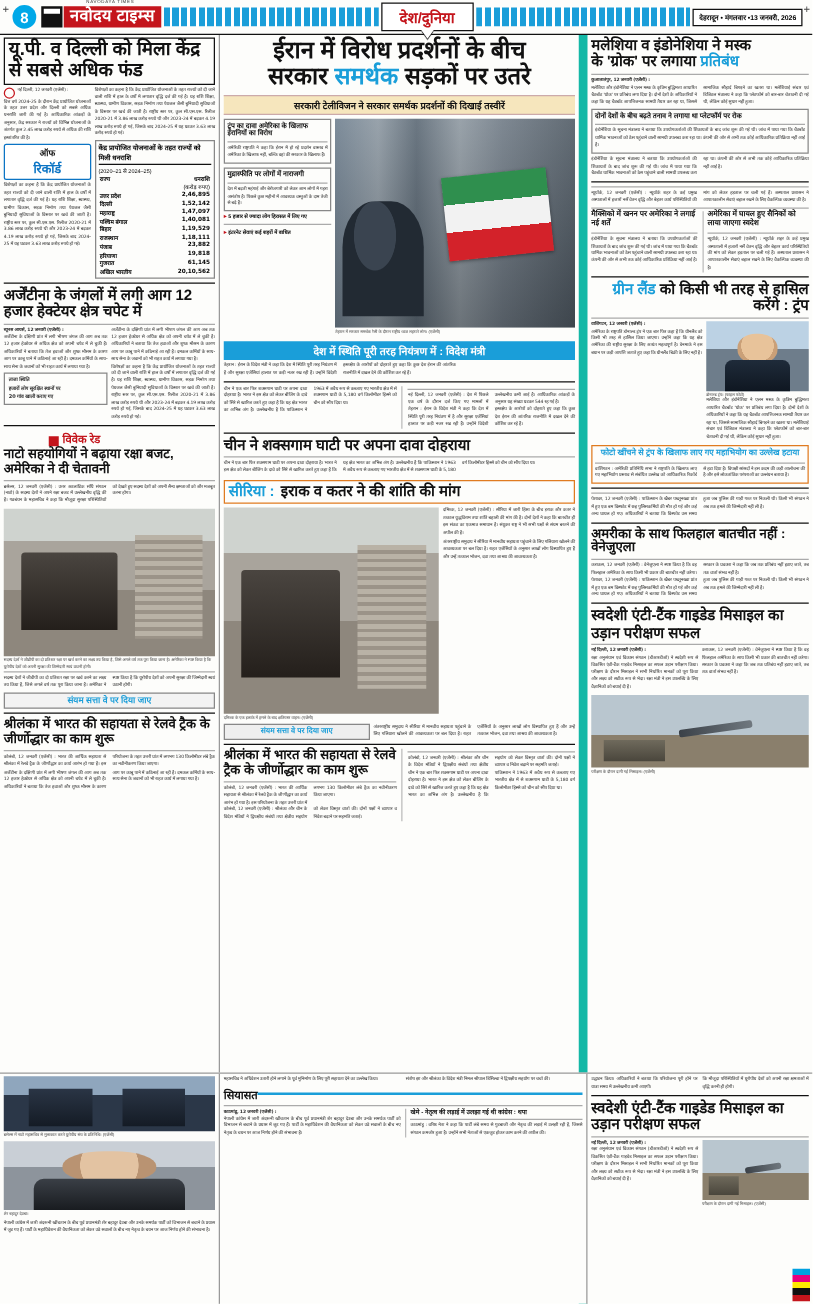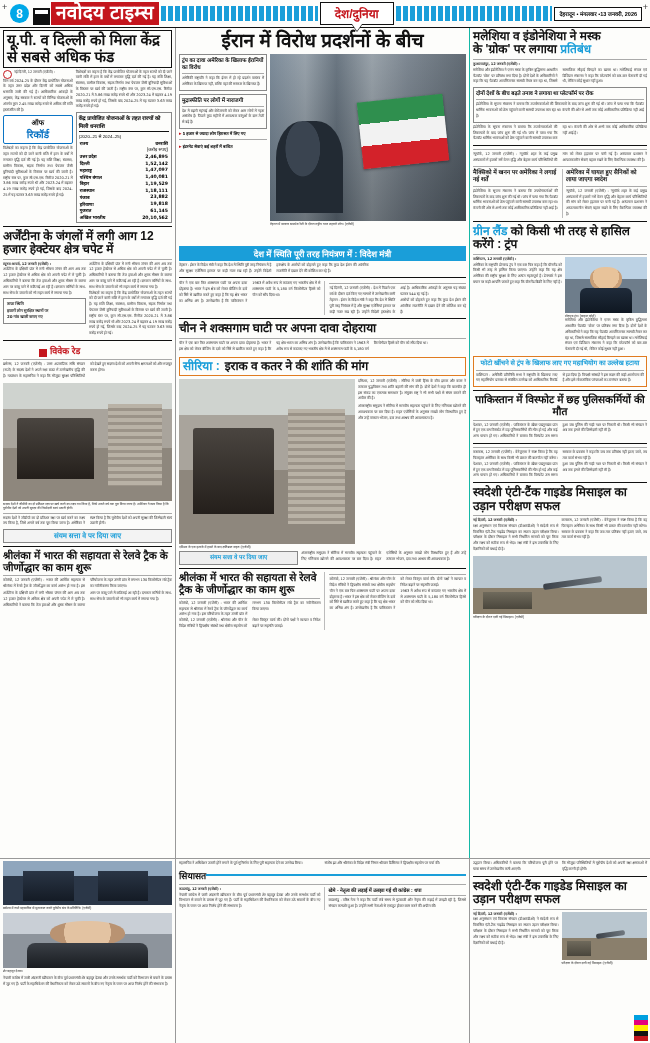"नवोदय टाइम्स" .logo-red { font-size: 19px -> 13px }
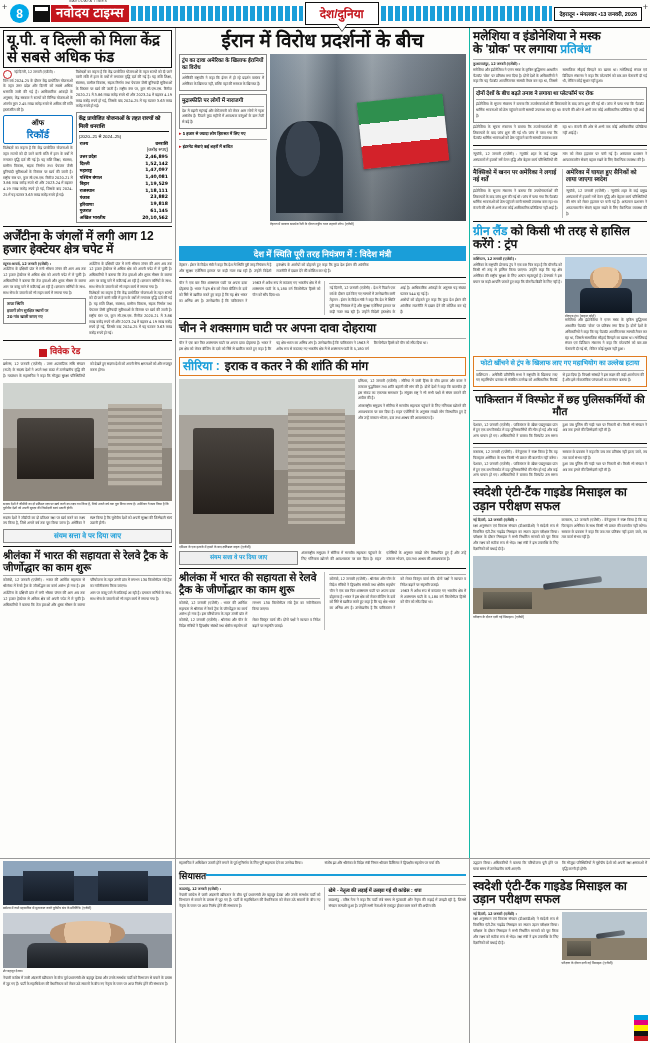"ईरान में विरोध प्रदर्शनों के" .col-c { border-right: 1px solid #14b8a6 -> 7px solid #14b8a6 }
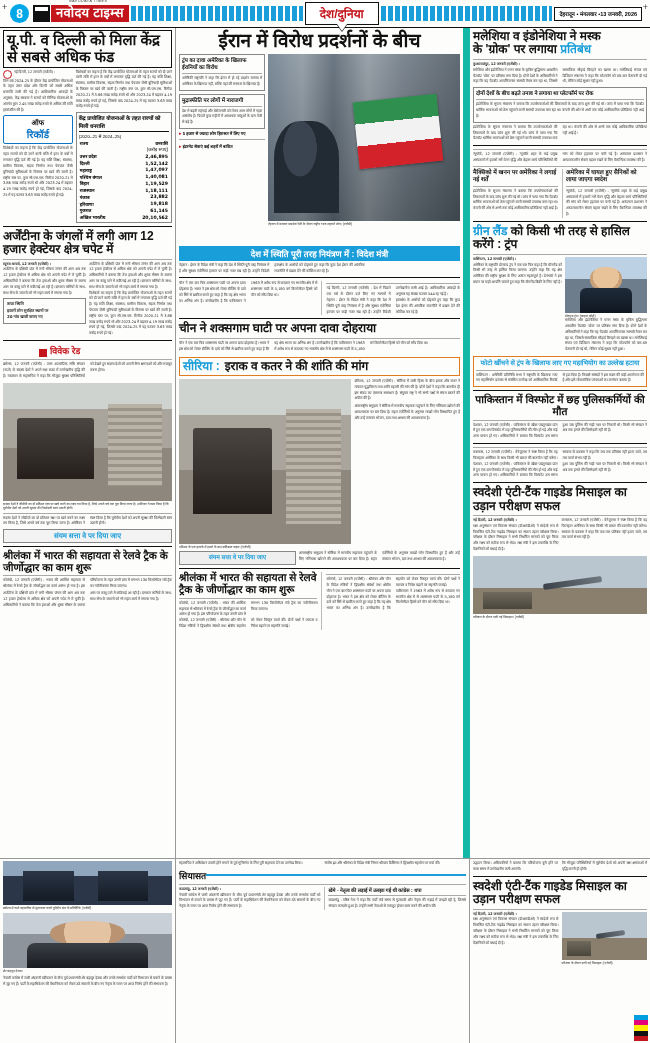"सरकार समर्थक सड़कों पर उतरे" div.hl { html: none -> <div> <span>सरकार </span><span>समर्थक</span><span> सड़कों पर उतरे</span> </div> }
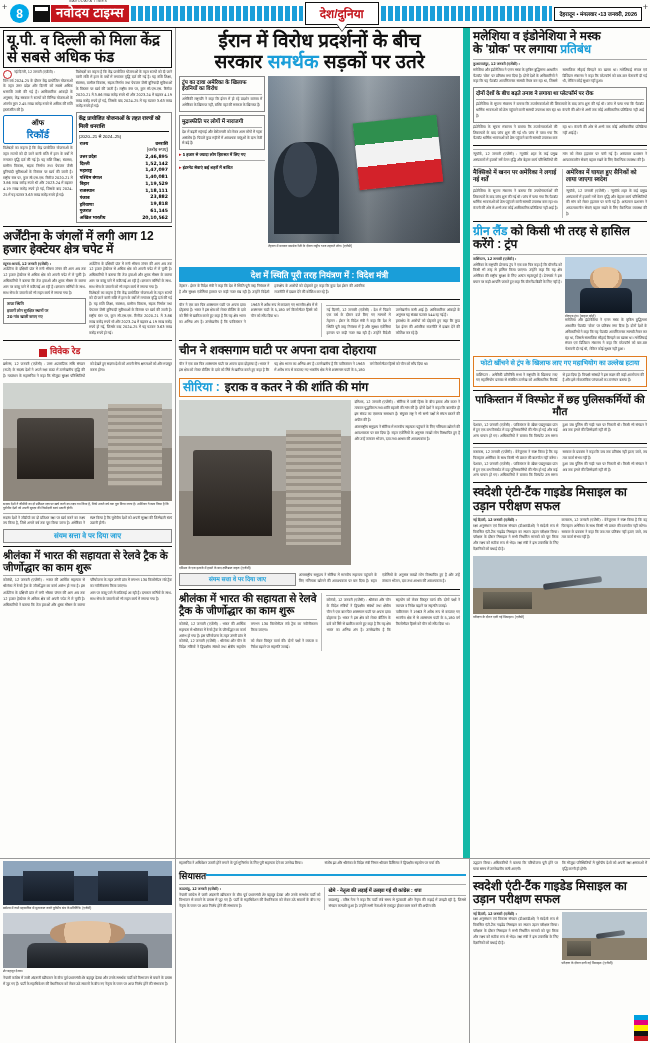"सरकारी टेलीविजन ने सरकार समर्थक" div.kicker-bar { html: none -> <div>सरकारी टेलीविजन ने सरकार समर्थक प्रदर्शनों की दिखाई तस्वीरें</div> }
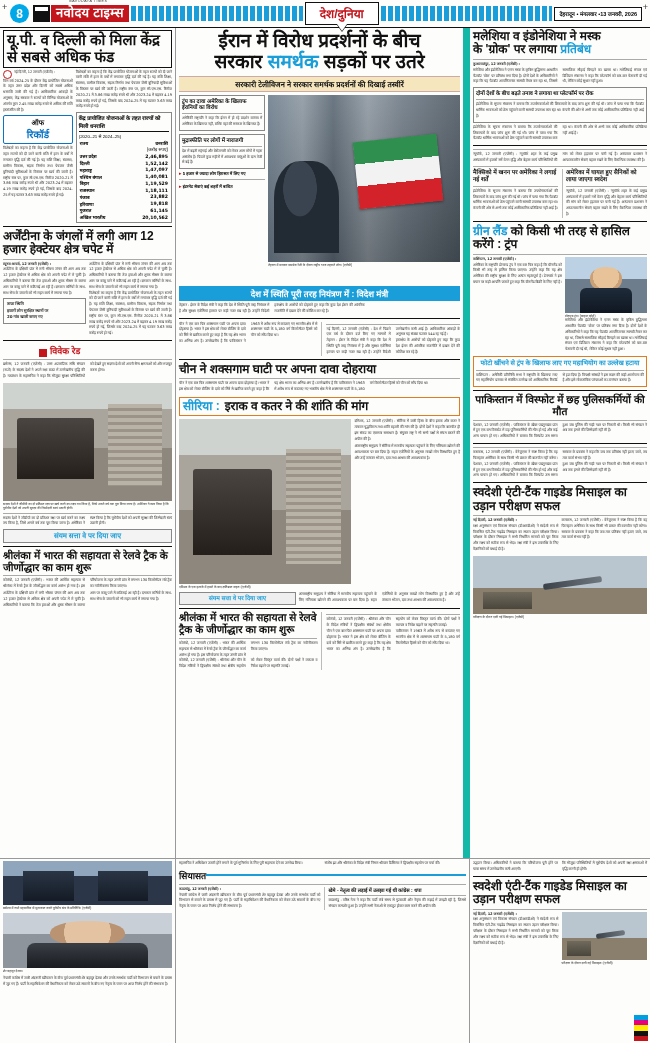"ग्रीन लैंड को किसी भी" div.hl { text-align: left -> right }
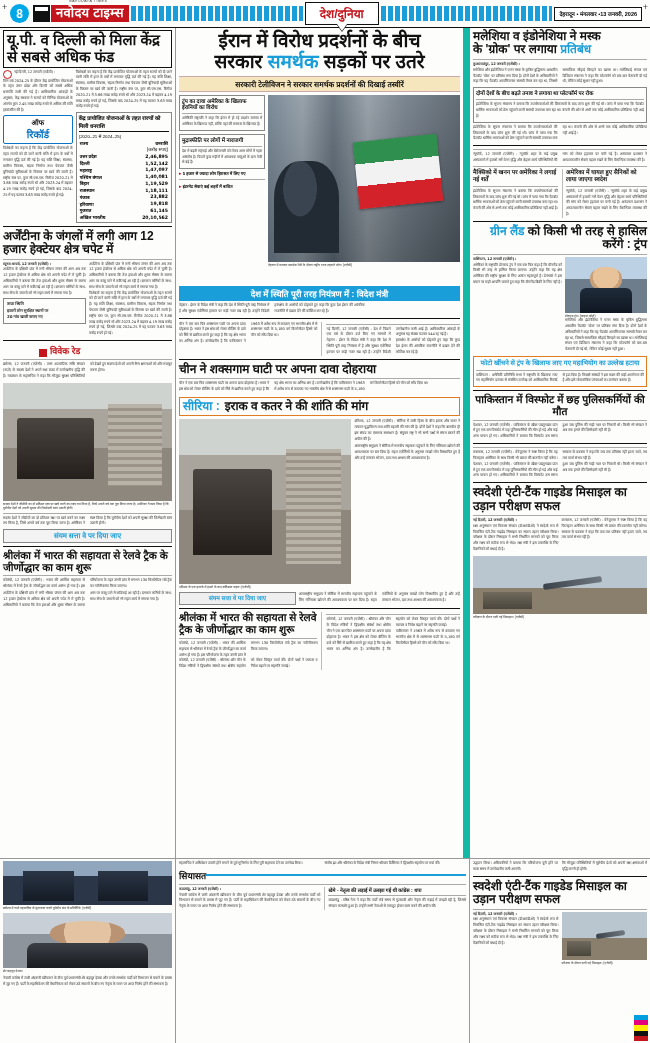"देश में स्थिति पूरी तरह" div.bluebar { margin-top: 19px -> 6px }
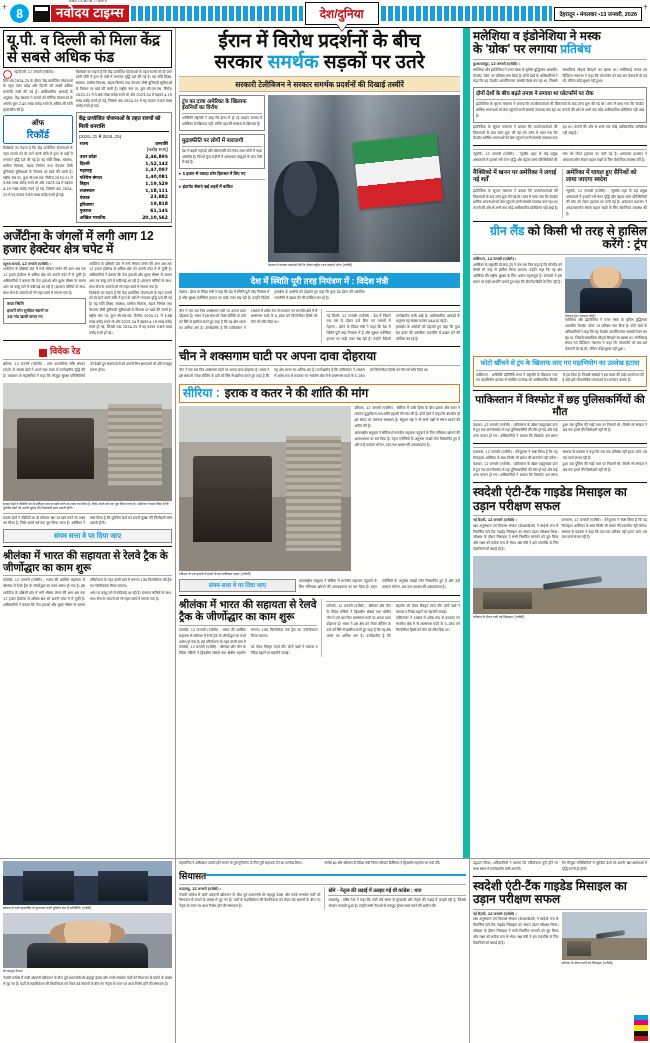"नाटो सहयोगियों ने बढ़ाया रक्षा" div.hl { html: none -> <div>नाटो सहयोगियों ने बढ़ाया रक्षा बजट, अमेरिका ने दी चेतावनी</div> }
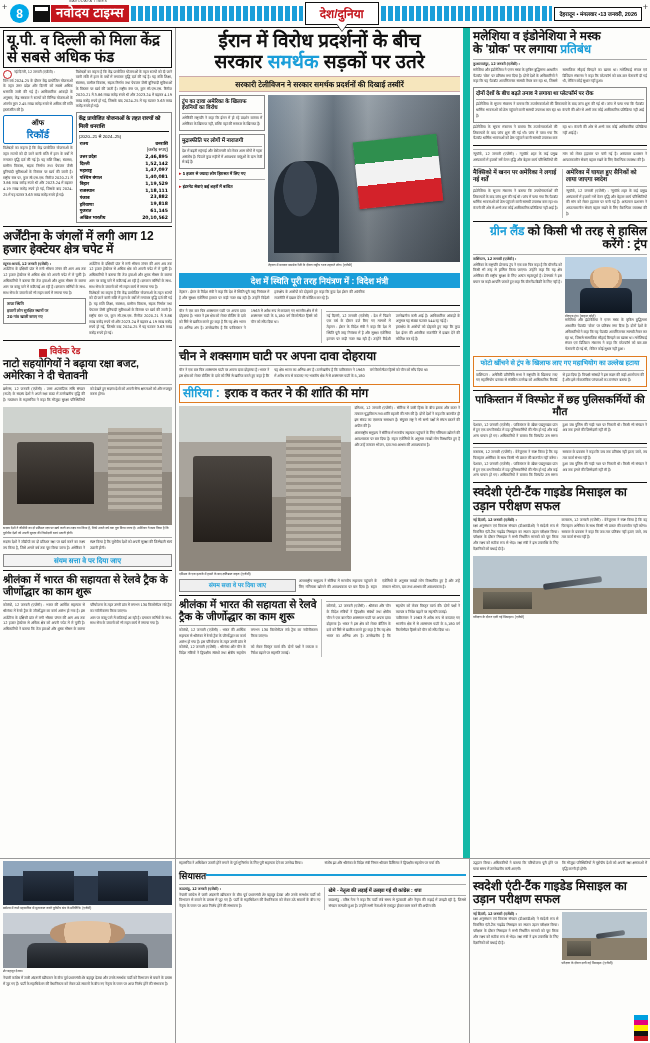"पाकिस्तान में विस्फोट में छह" div.hl { html: <div>पाकिस्तान में विस्फोट में छह पुलिसकर्मियों की मौत</div> -> none }
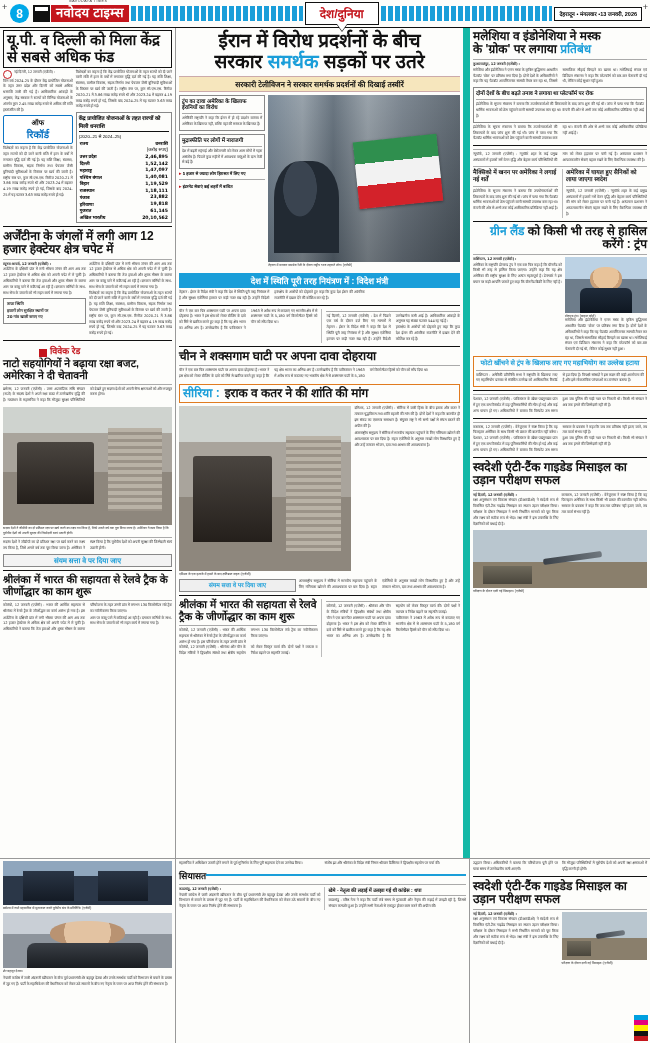"अमरीका के साथ फिलहाल बातचीत" div.hl { html: none -> <div>अमरीका के साथ फिलहाल बातचीत नहीं : वेनेजुएला</div> }
